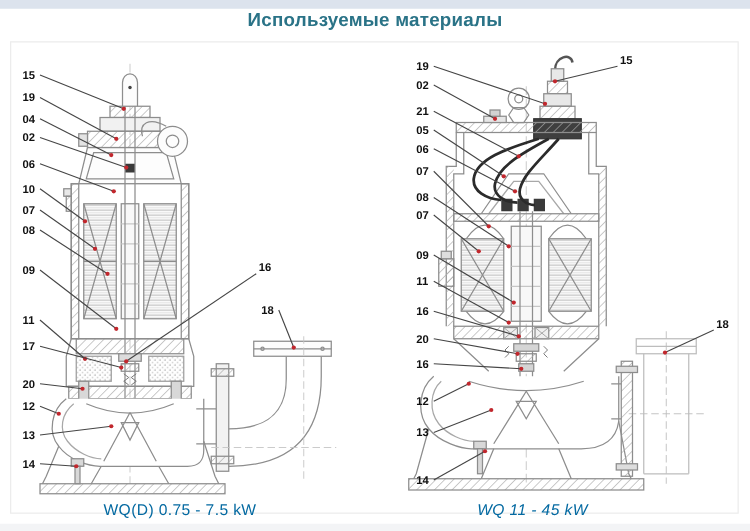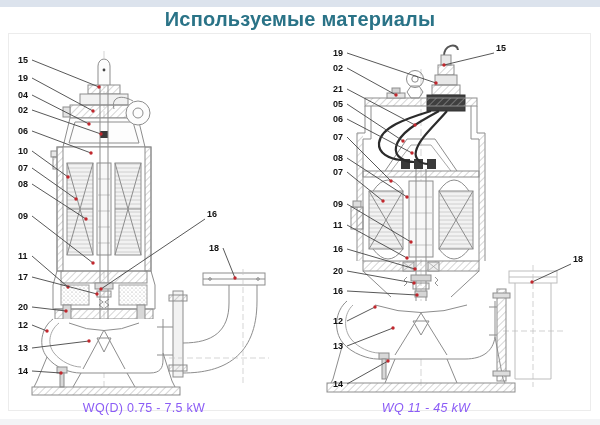"Используемые материалы" .title { font-size: 20px -> 15px }
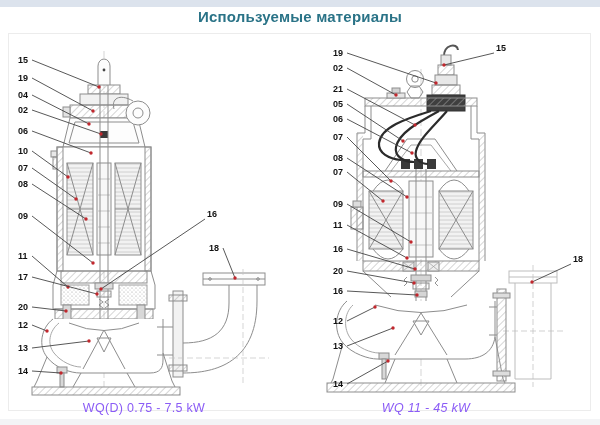"WQ(D) 0.75 - 7.5 kW" .caption { color: #8b5cf6 -> #0369a1 }
